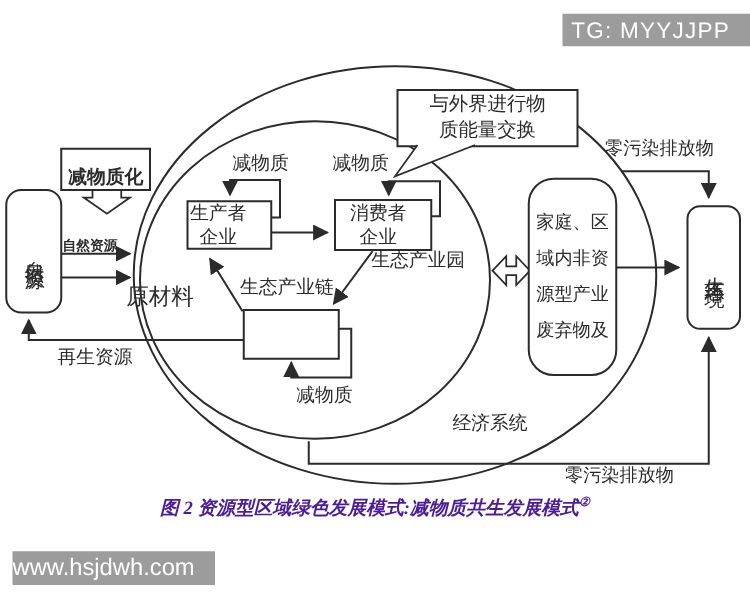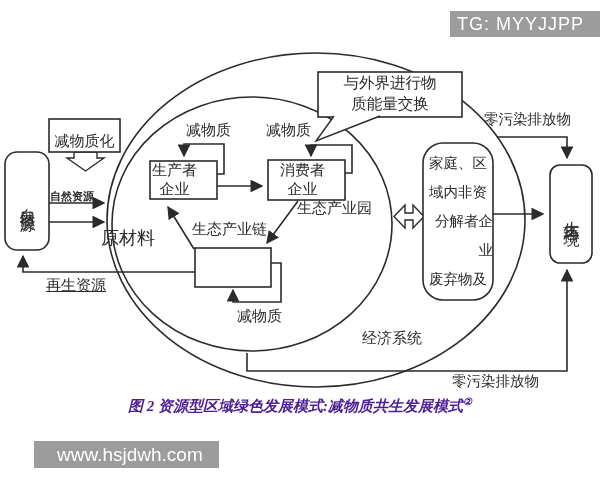"减物质化" div.boxtext { font-weight: none -> bold }
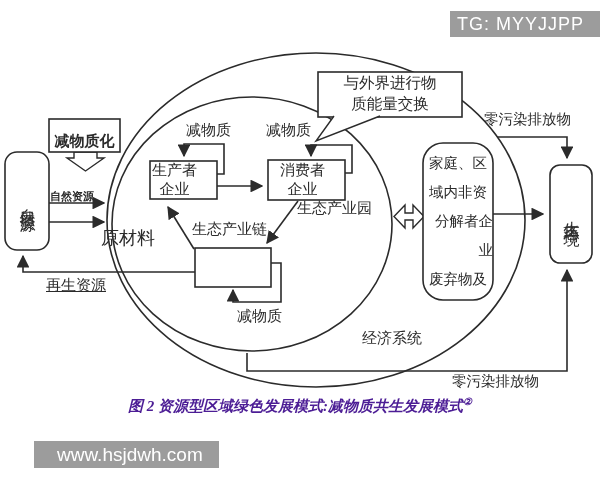"分解者企业" span { text: 分解者企 -> 源型产 }
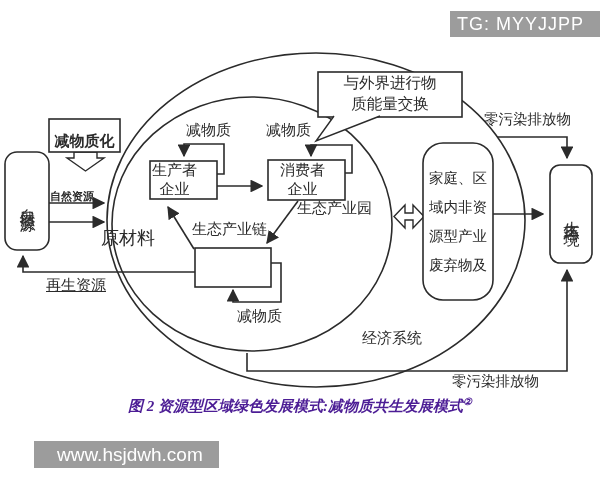"再生资源" div.t { text-decoration: underline -> none }
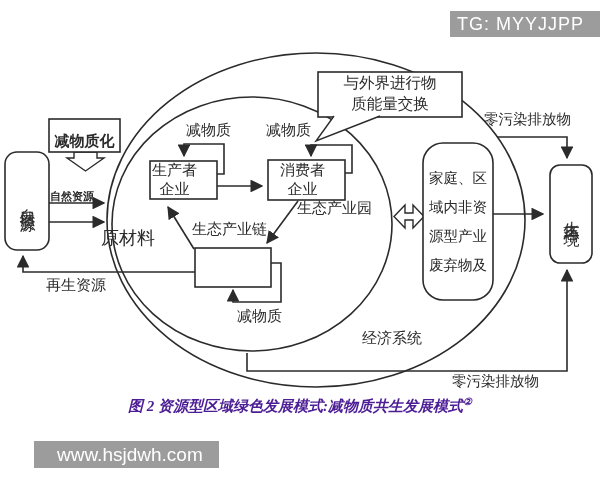"www.hsjdwh.com" div.banner { margin-left: 24px -> none; padding-left: 23px -> 0 }
